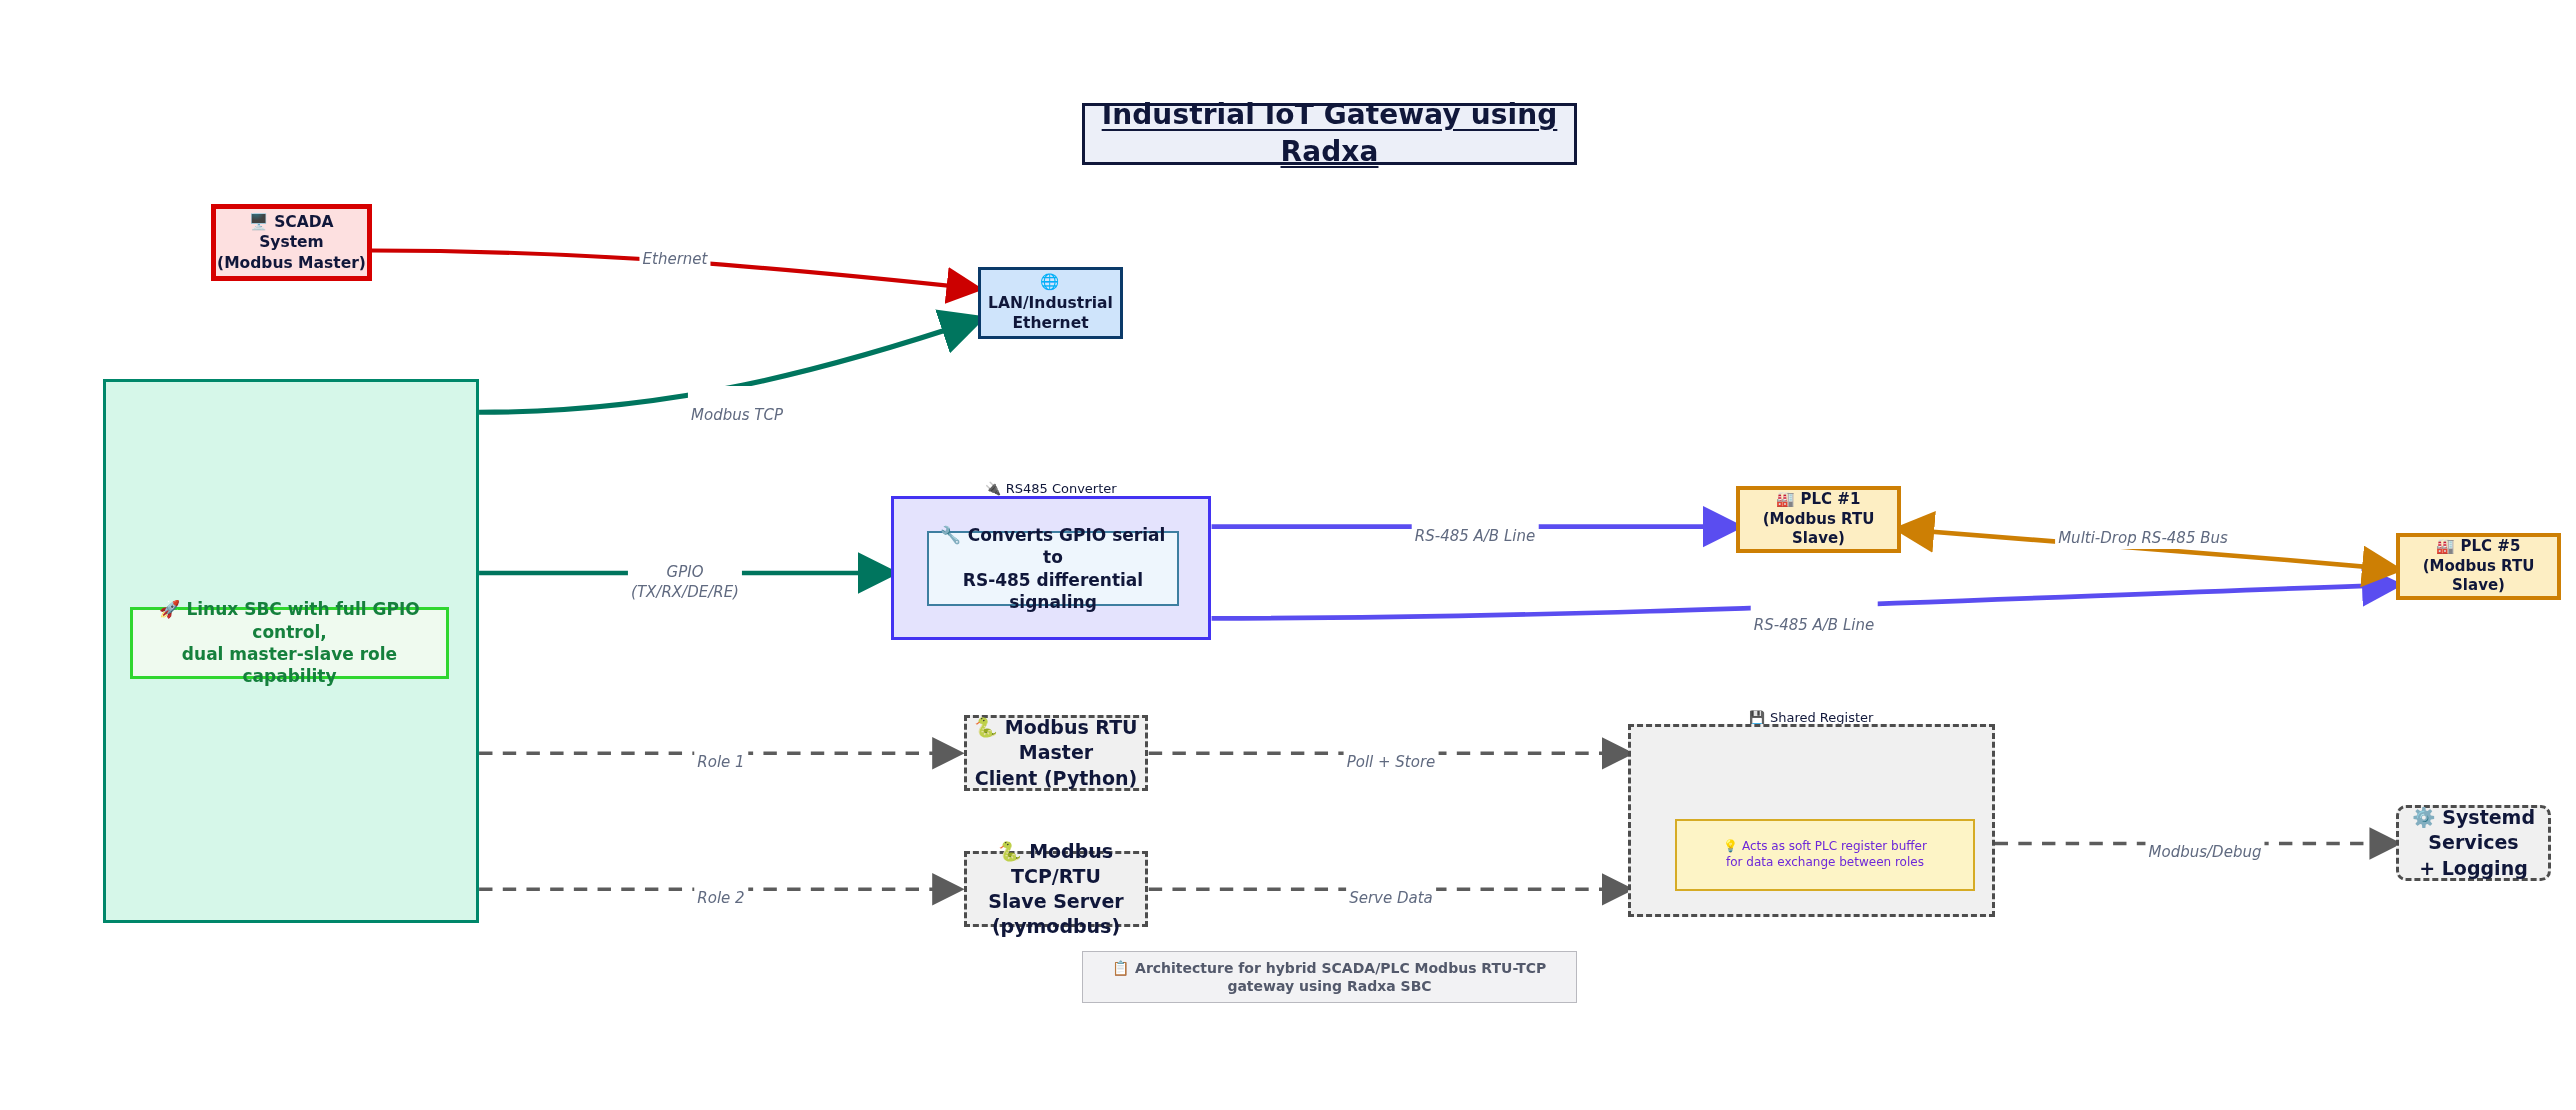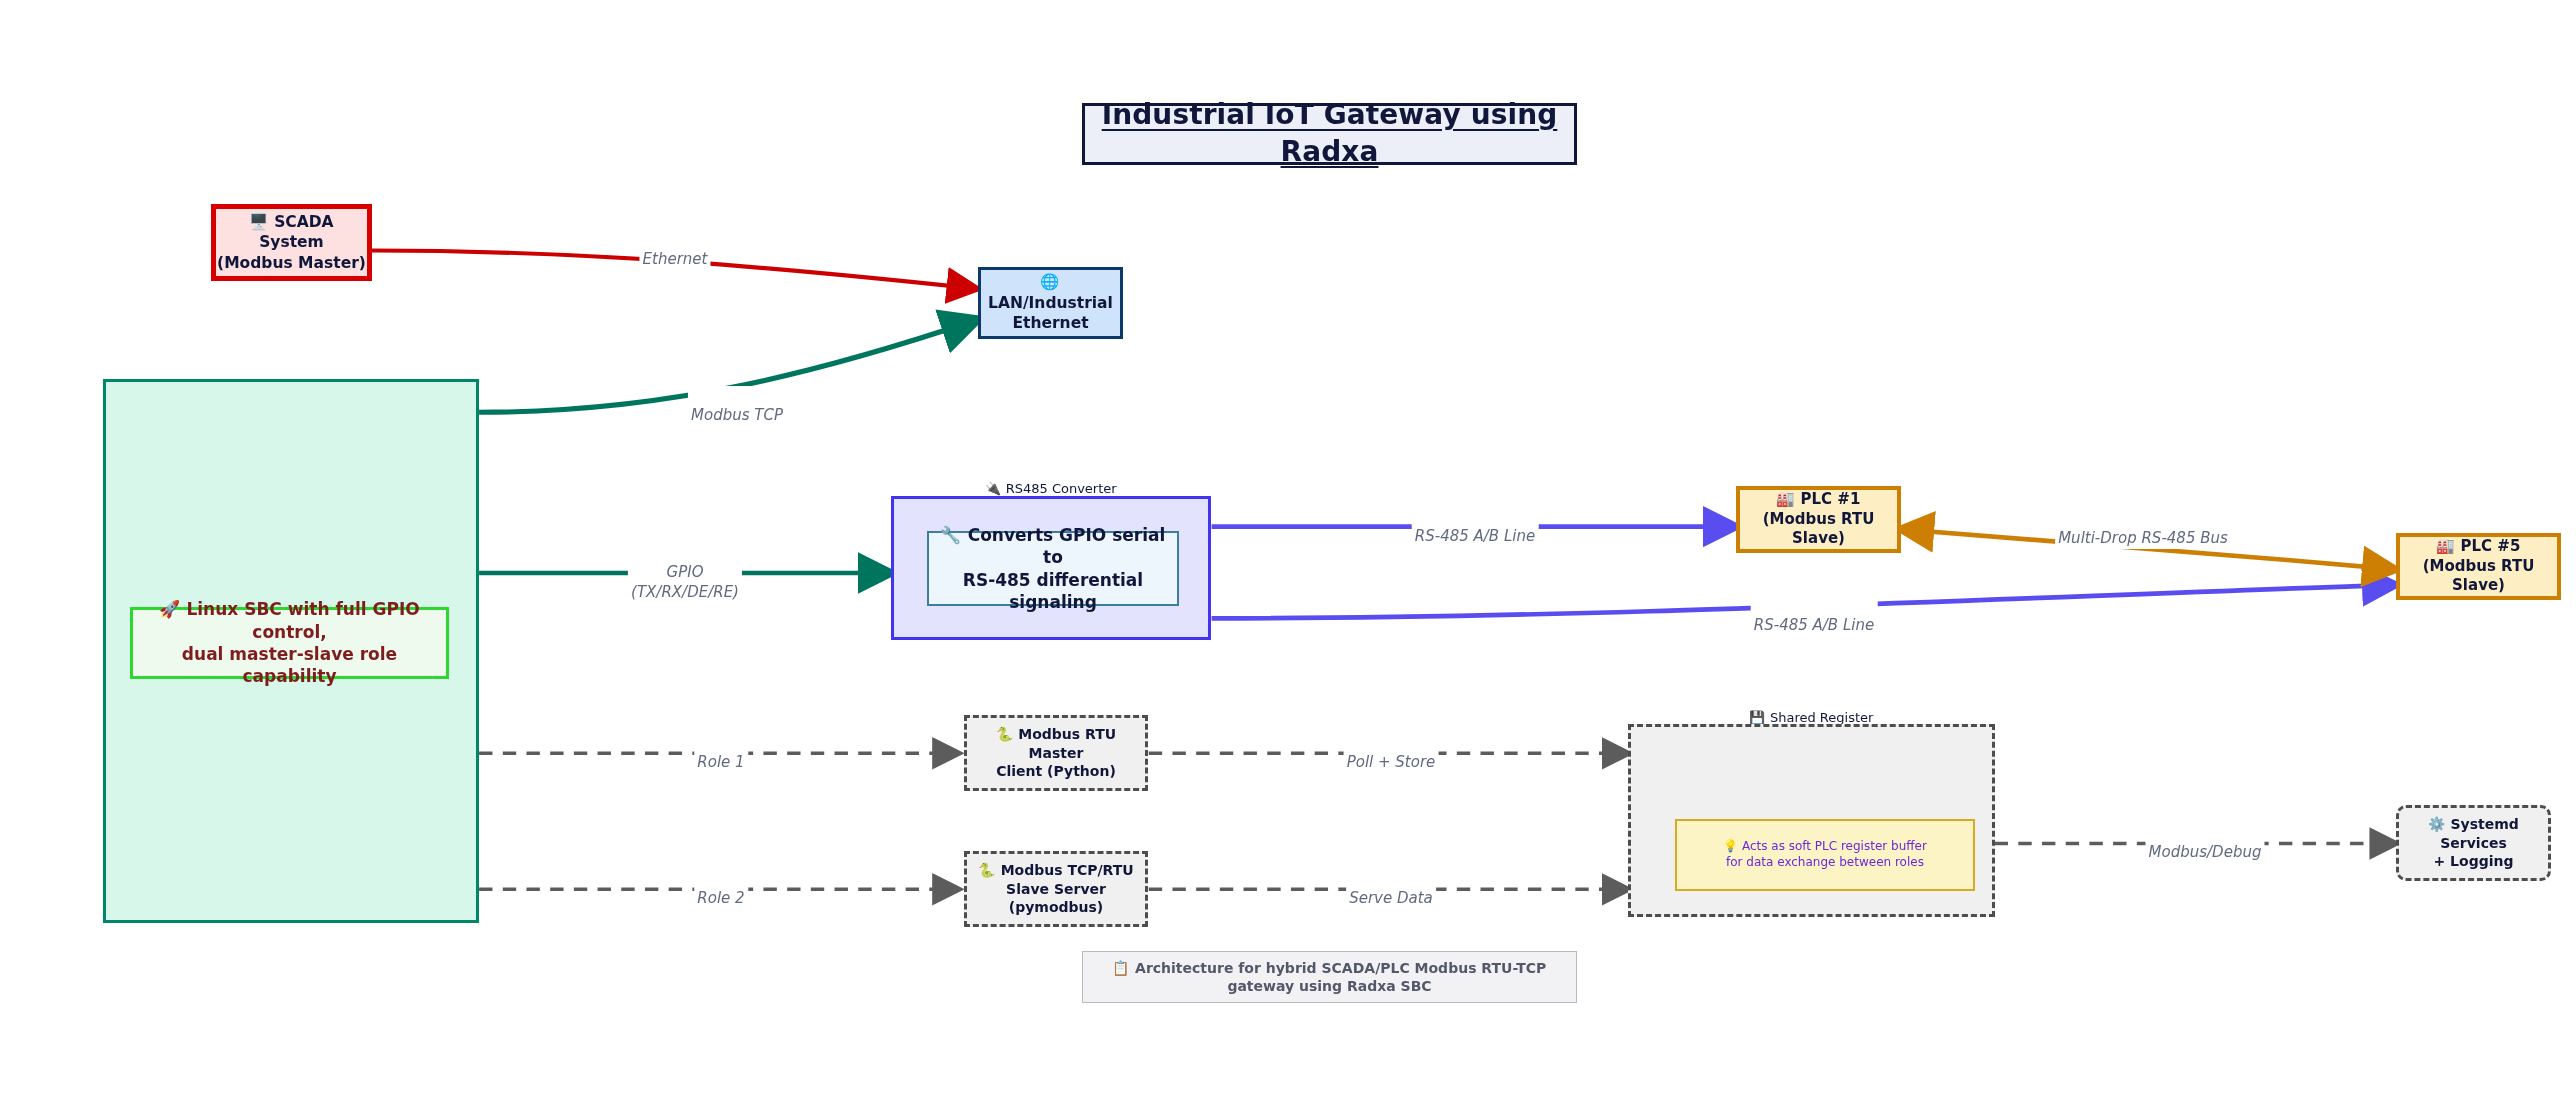"🚀 Linux SBC with full" .sbc .lbl { color: #7f1d1d -> #15803d }
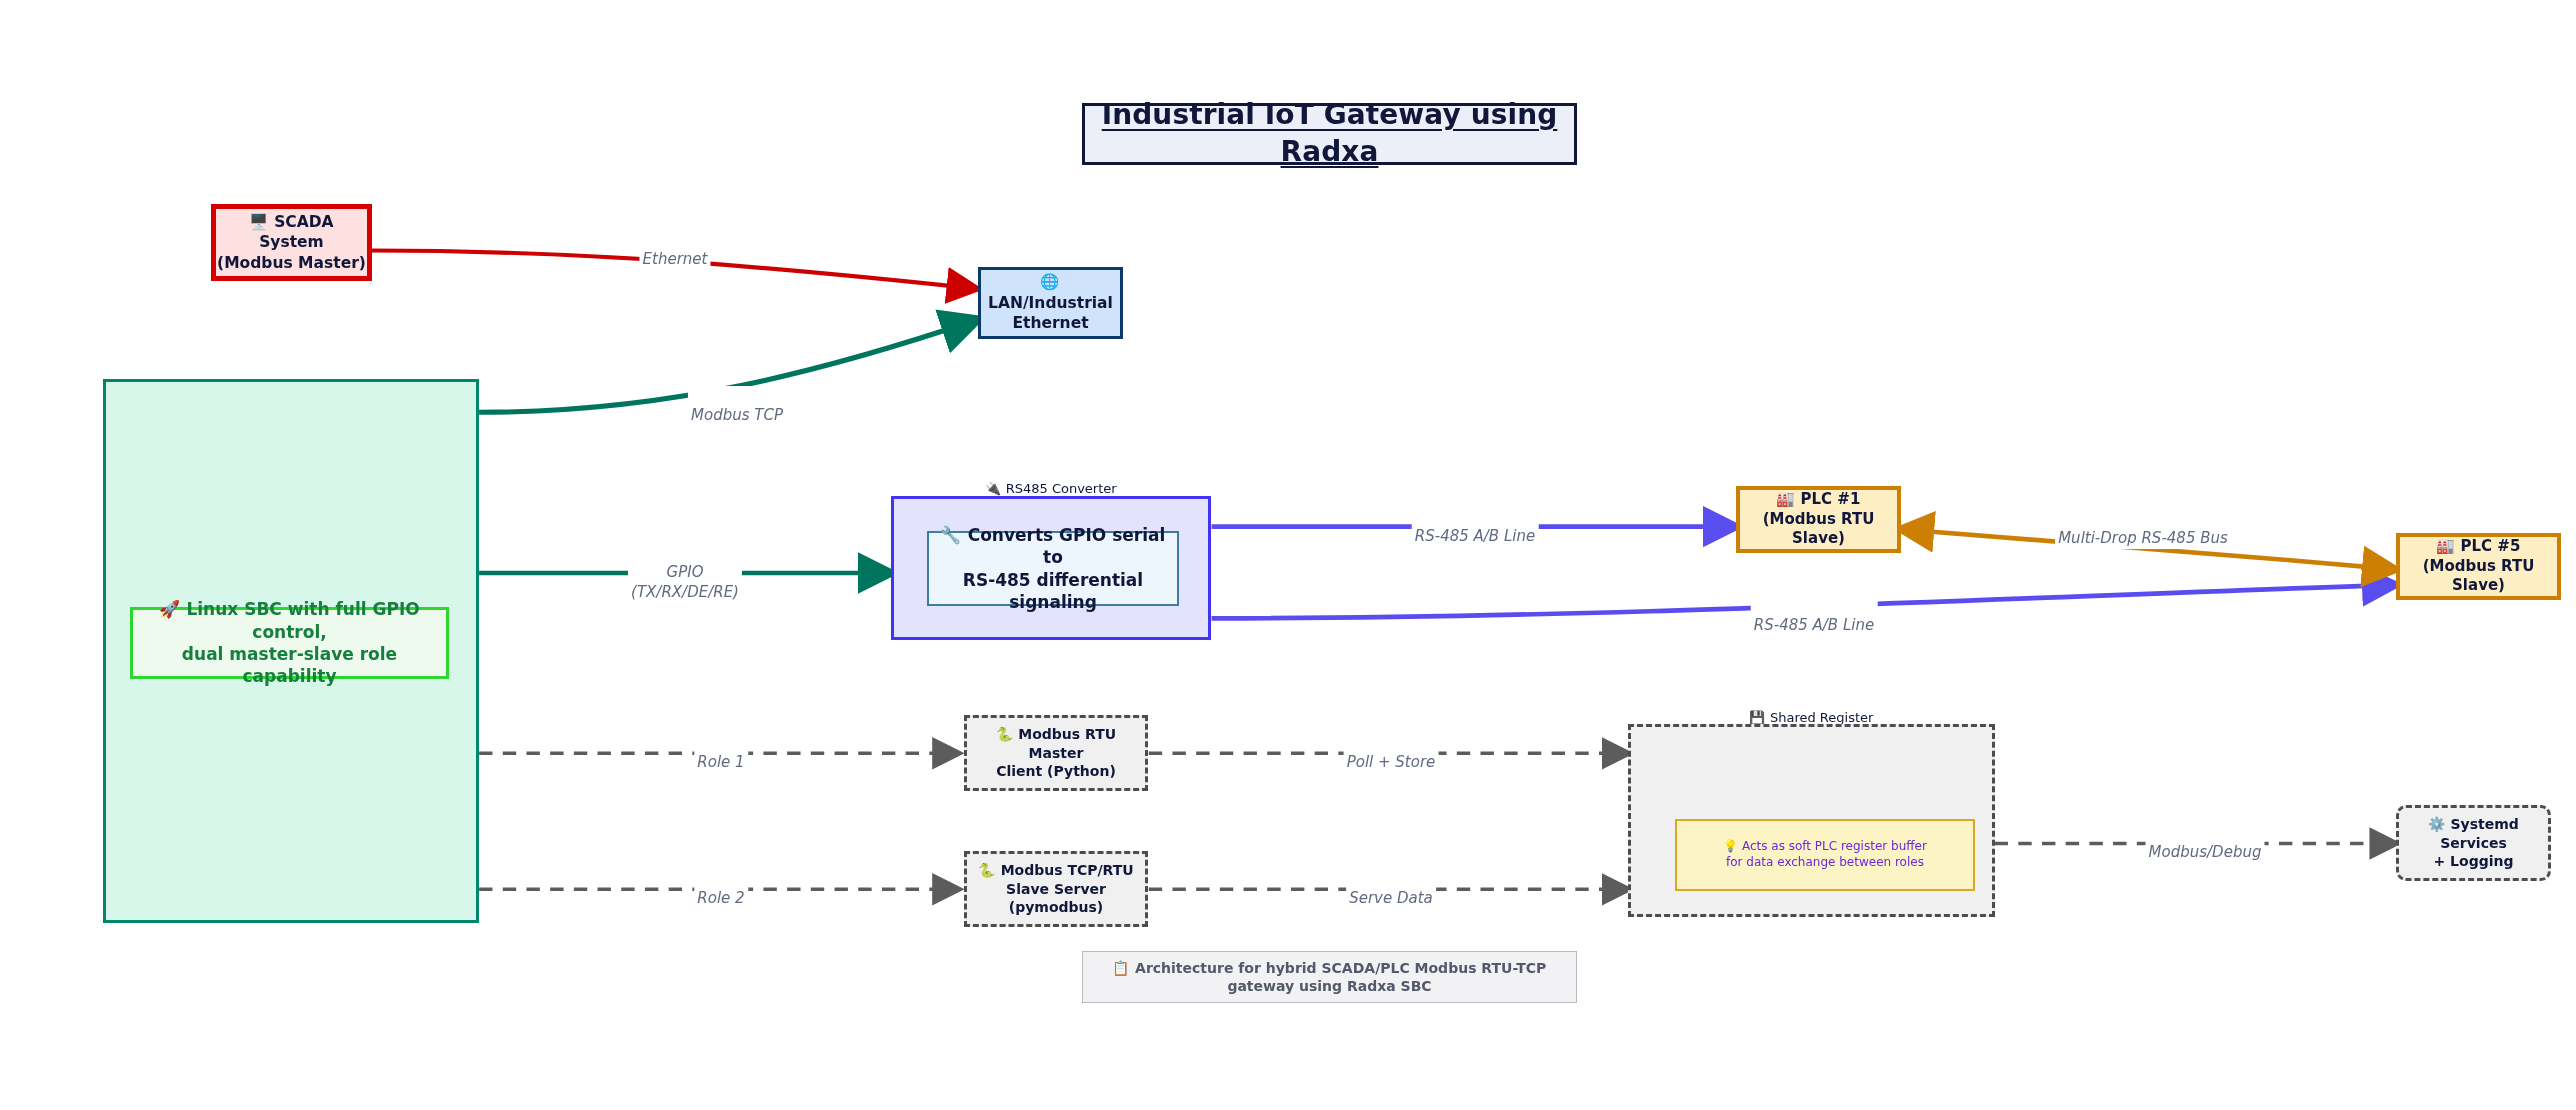"🐍 Modbus RTU Master" .dash .lbl { font-size: 14px -> 19px }
